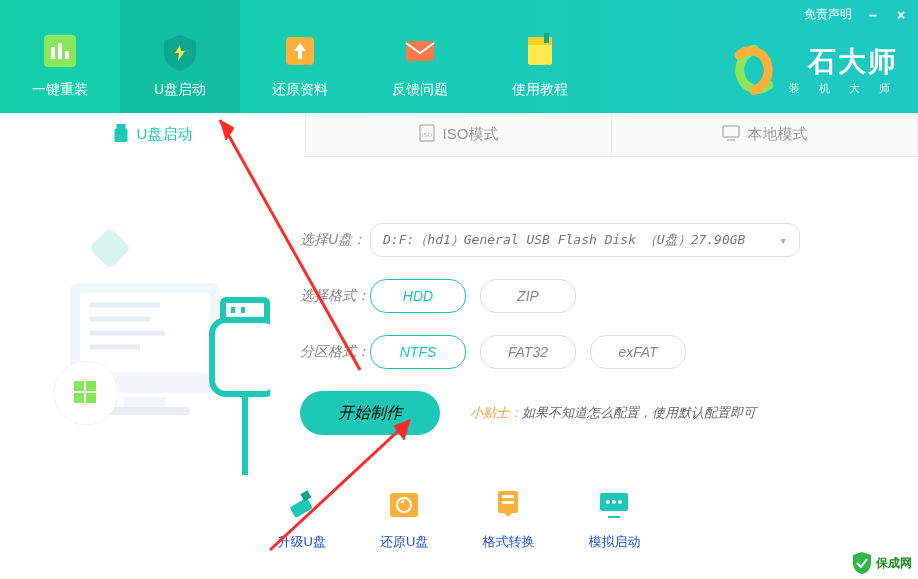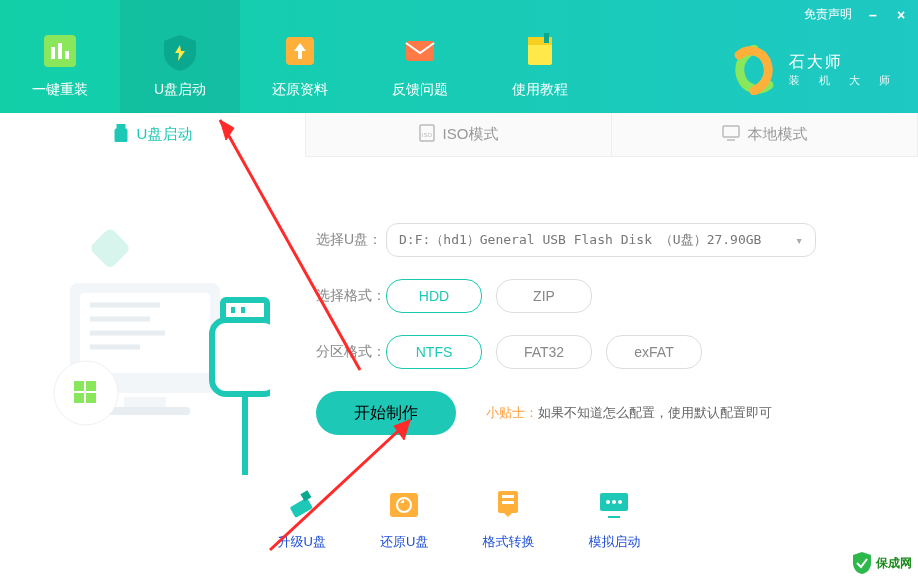"石大师" .brand-txt h2 { font-size: 16px -> 28px; font-weight: 400 -> 700; text-align: none -> right }
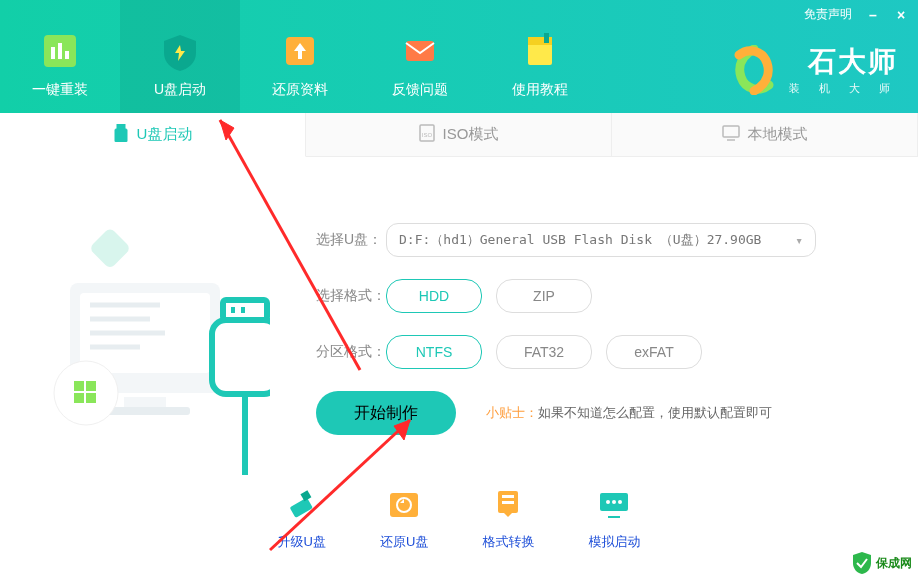"选择U盘：" .body { font-style: none -> italic; gap: 46px -> 30px }
